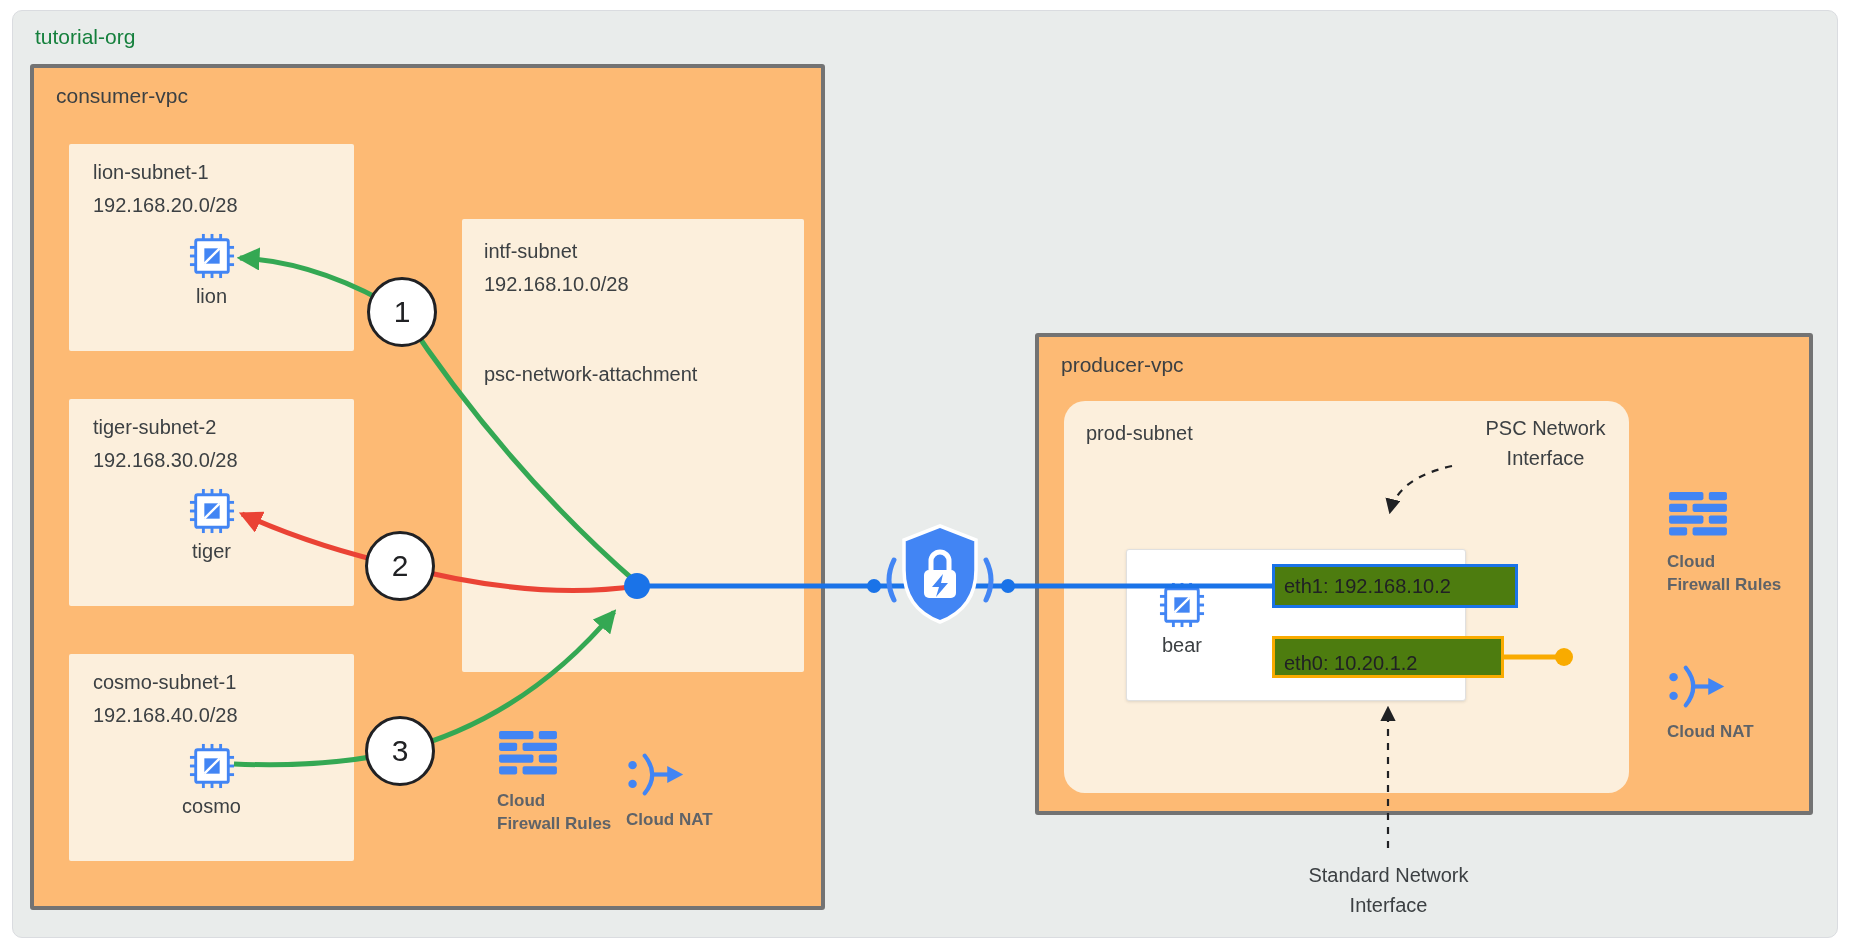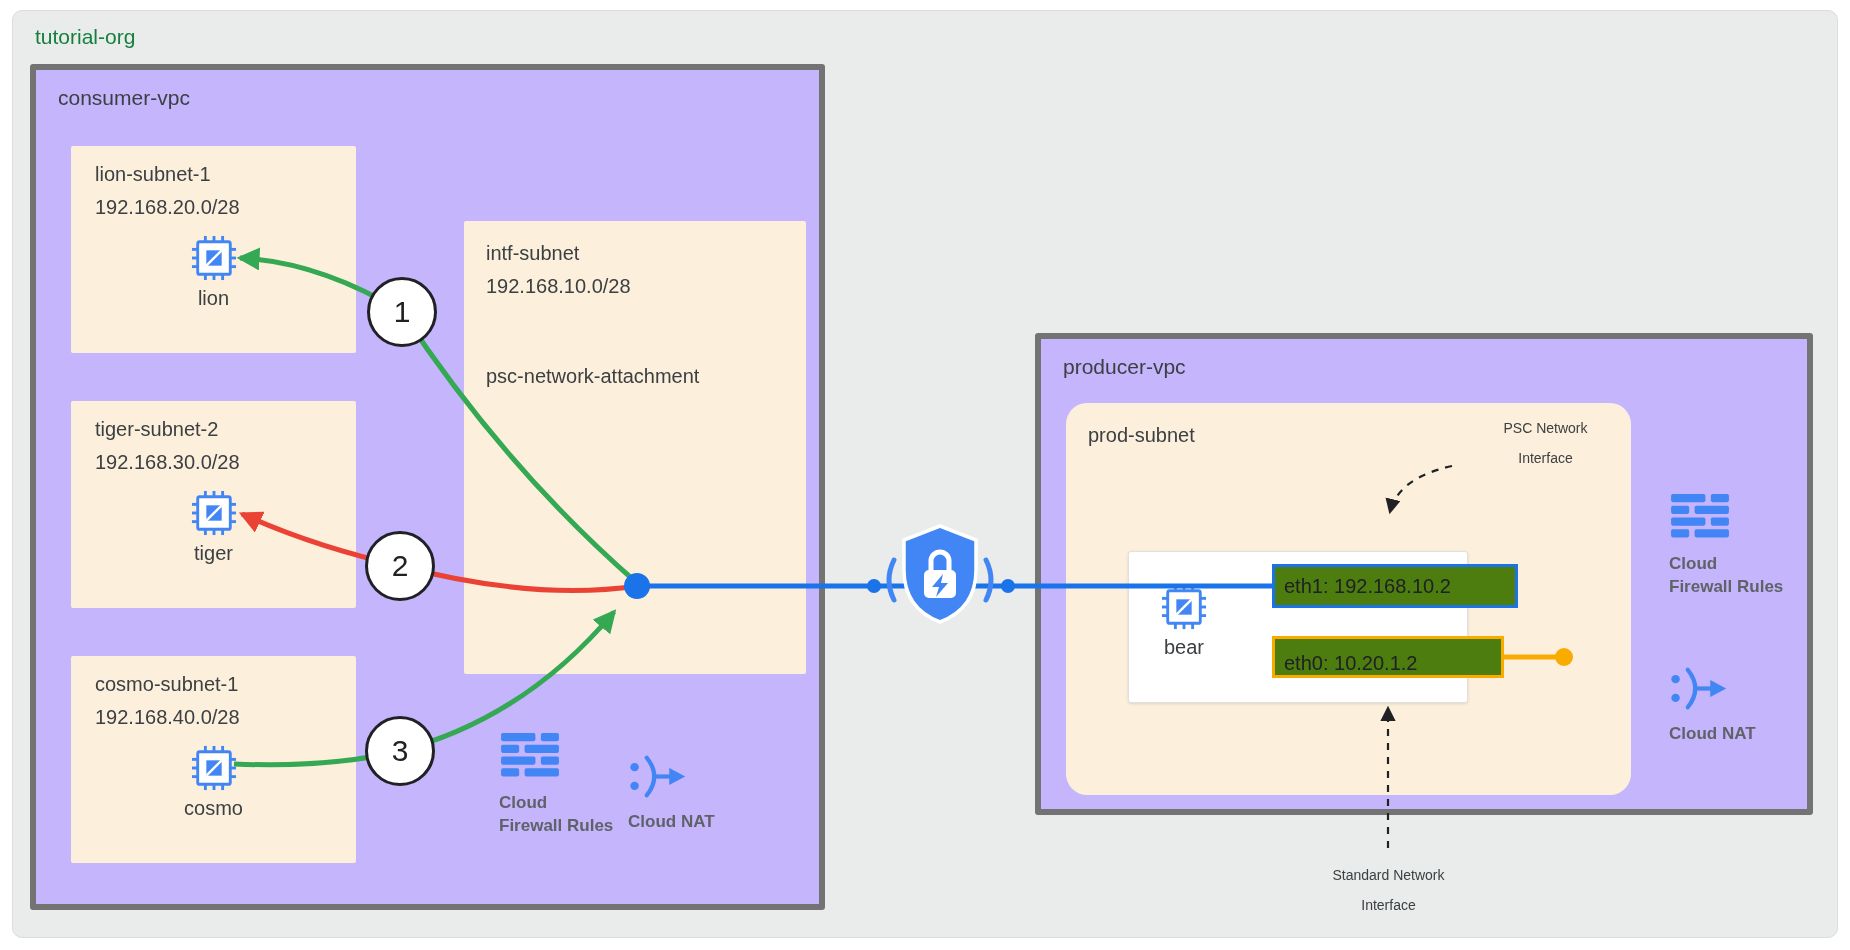"consumer-vpc" .vpc { background: #c4b5fd -> #fdba74; border: 6px solid #737373 -> 4px solid #737373 }
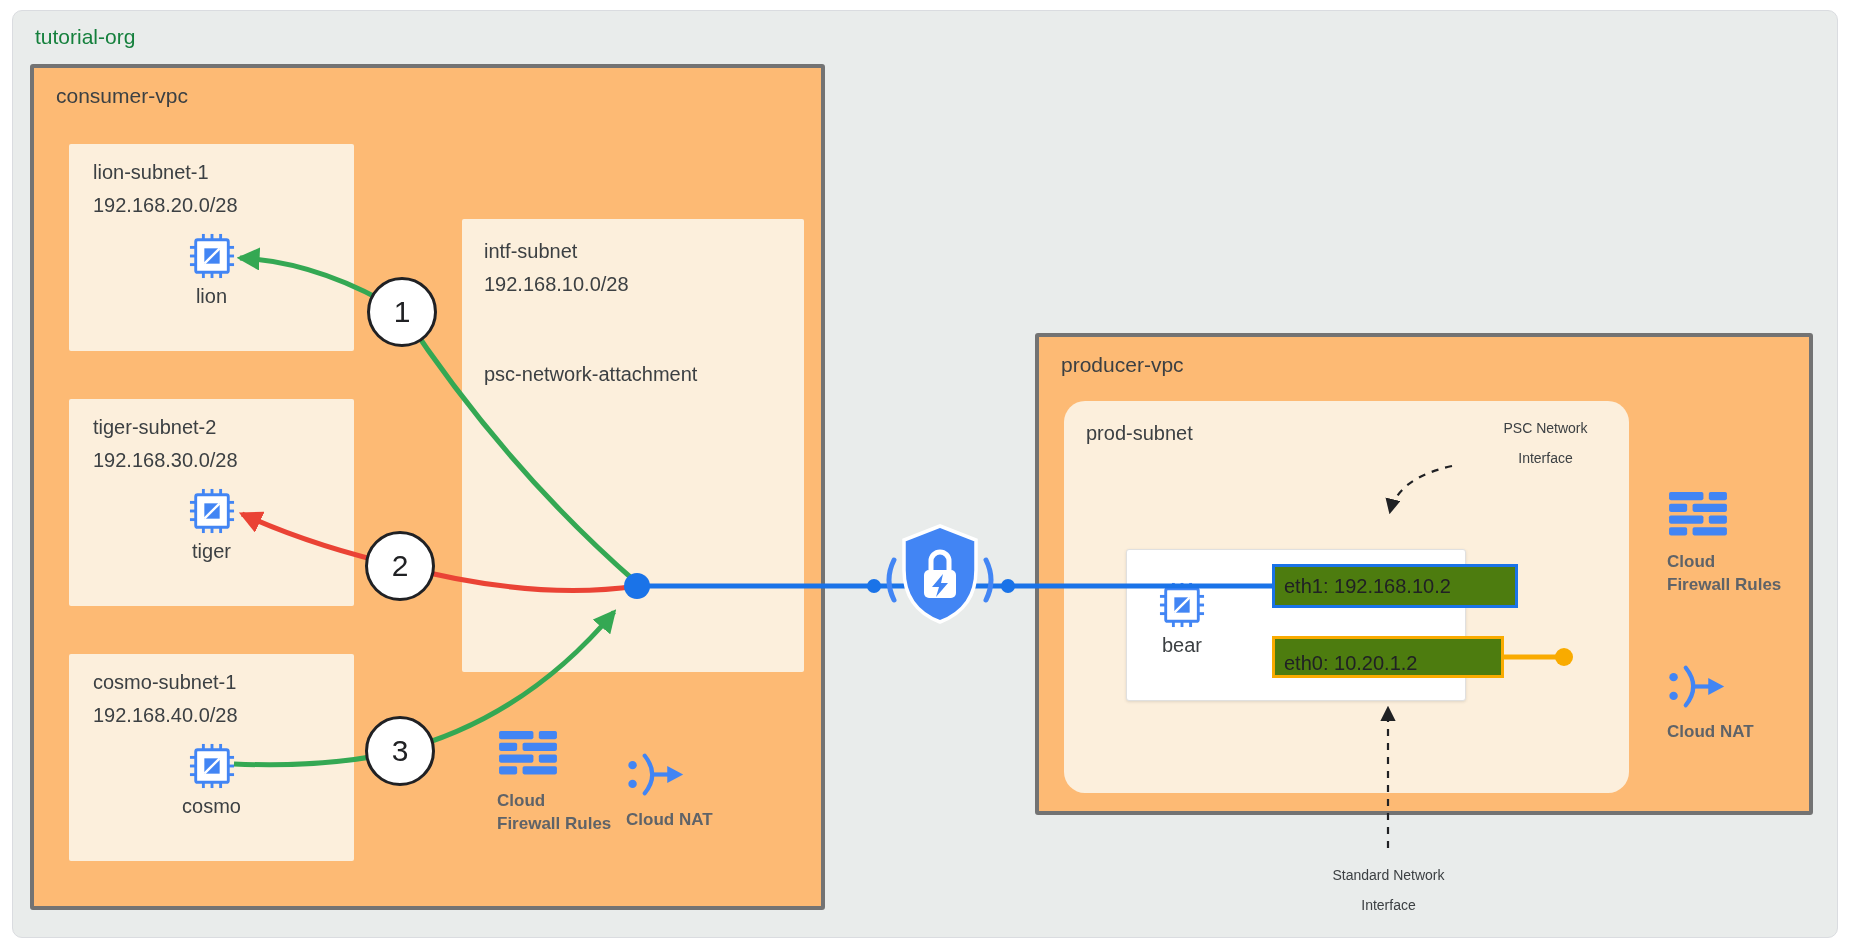"PSC Network" .annot { font-size: 14px -> 20px }
